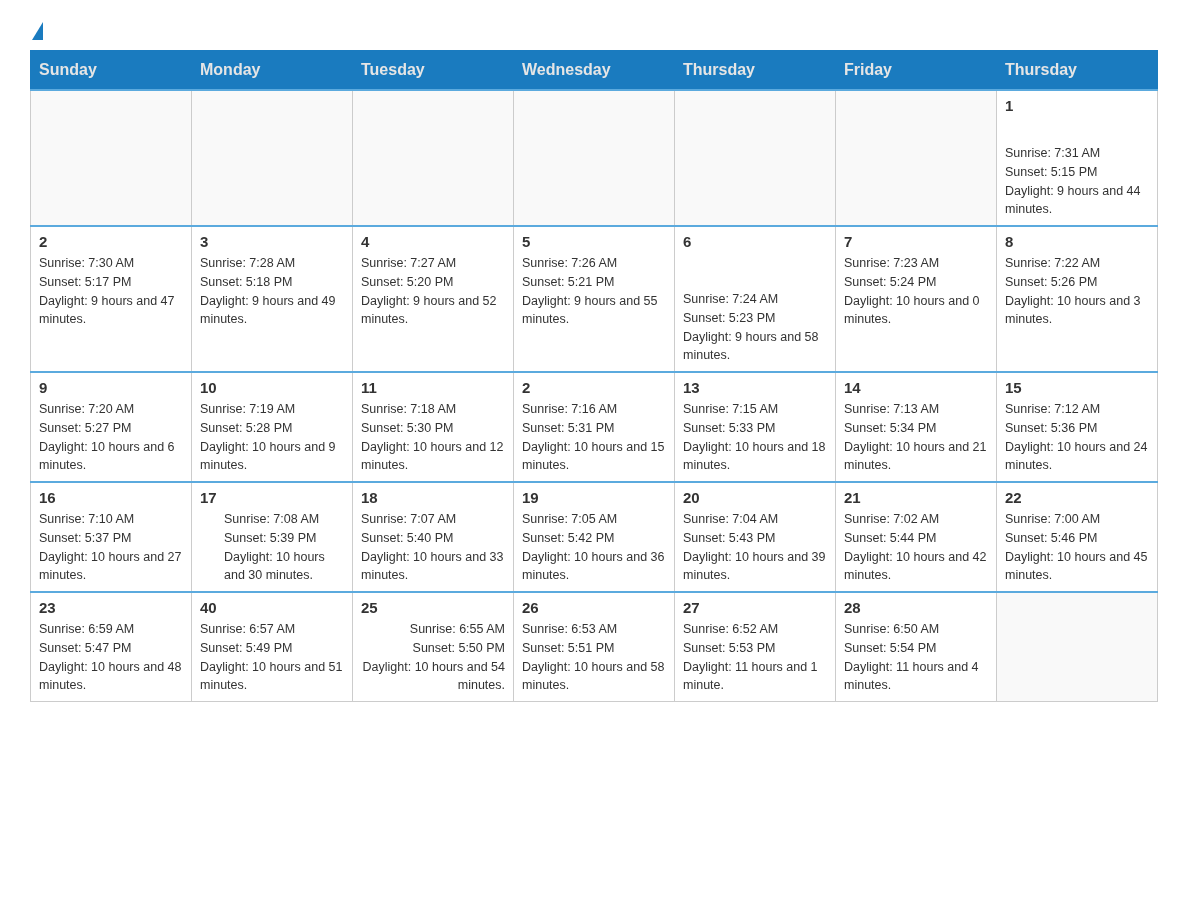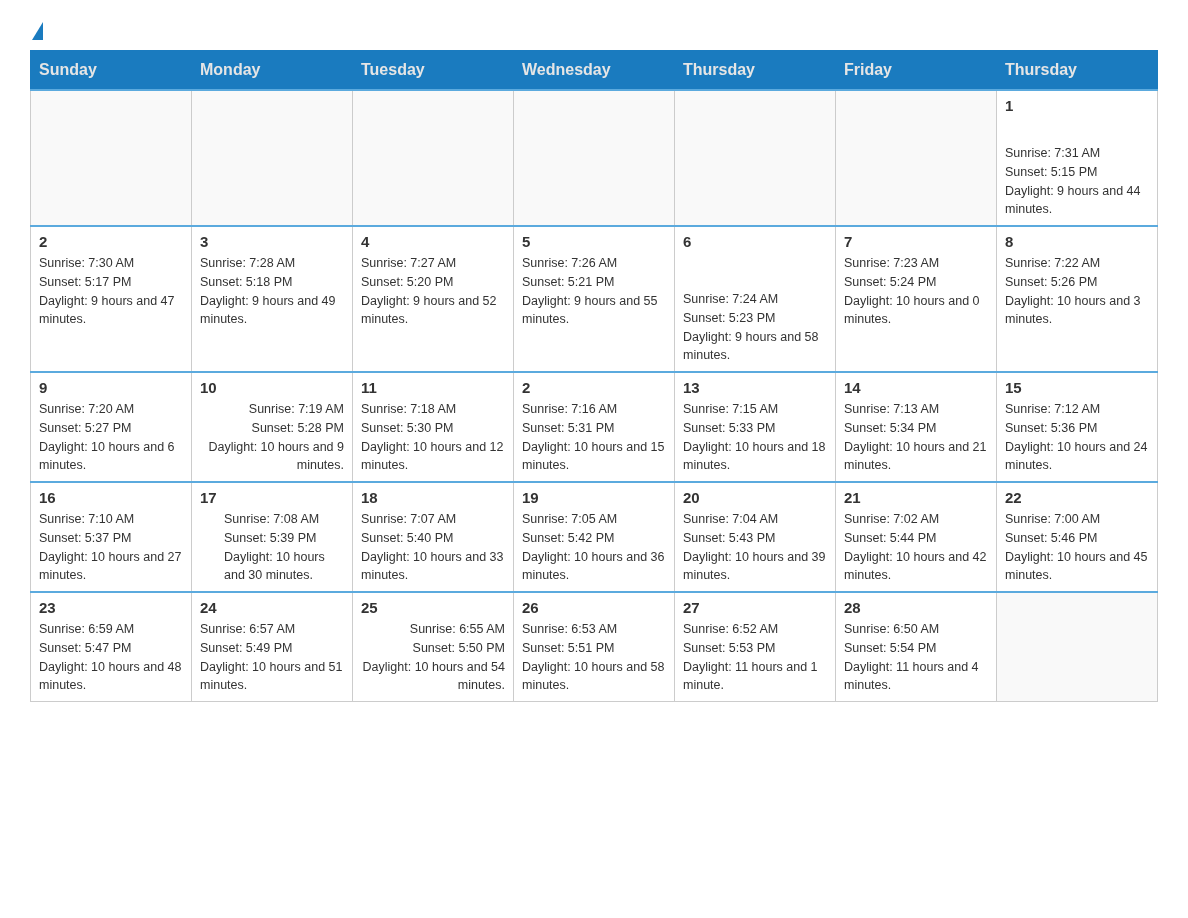"Sunrise: 7:19 AM" div.day-info { text-align: right -> none }
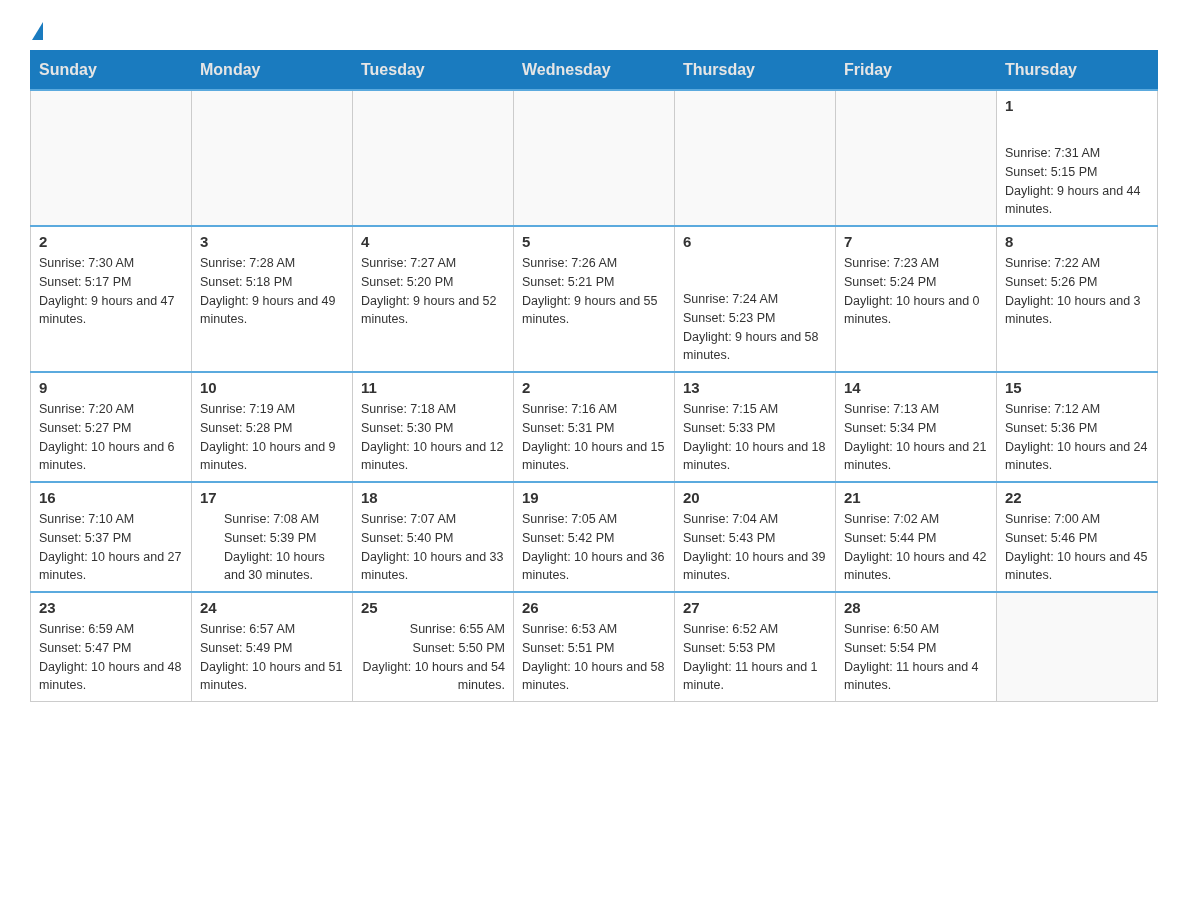"24" span.day-number { text: 24 -> 40 }
